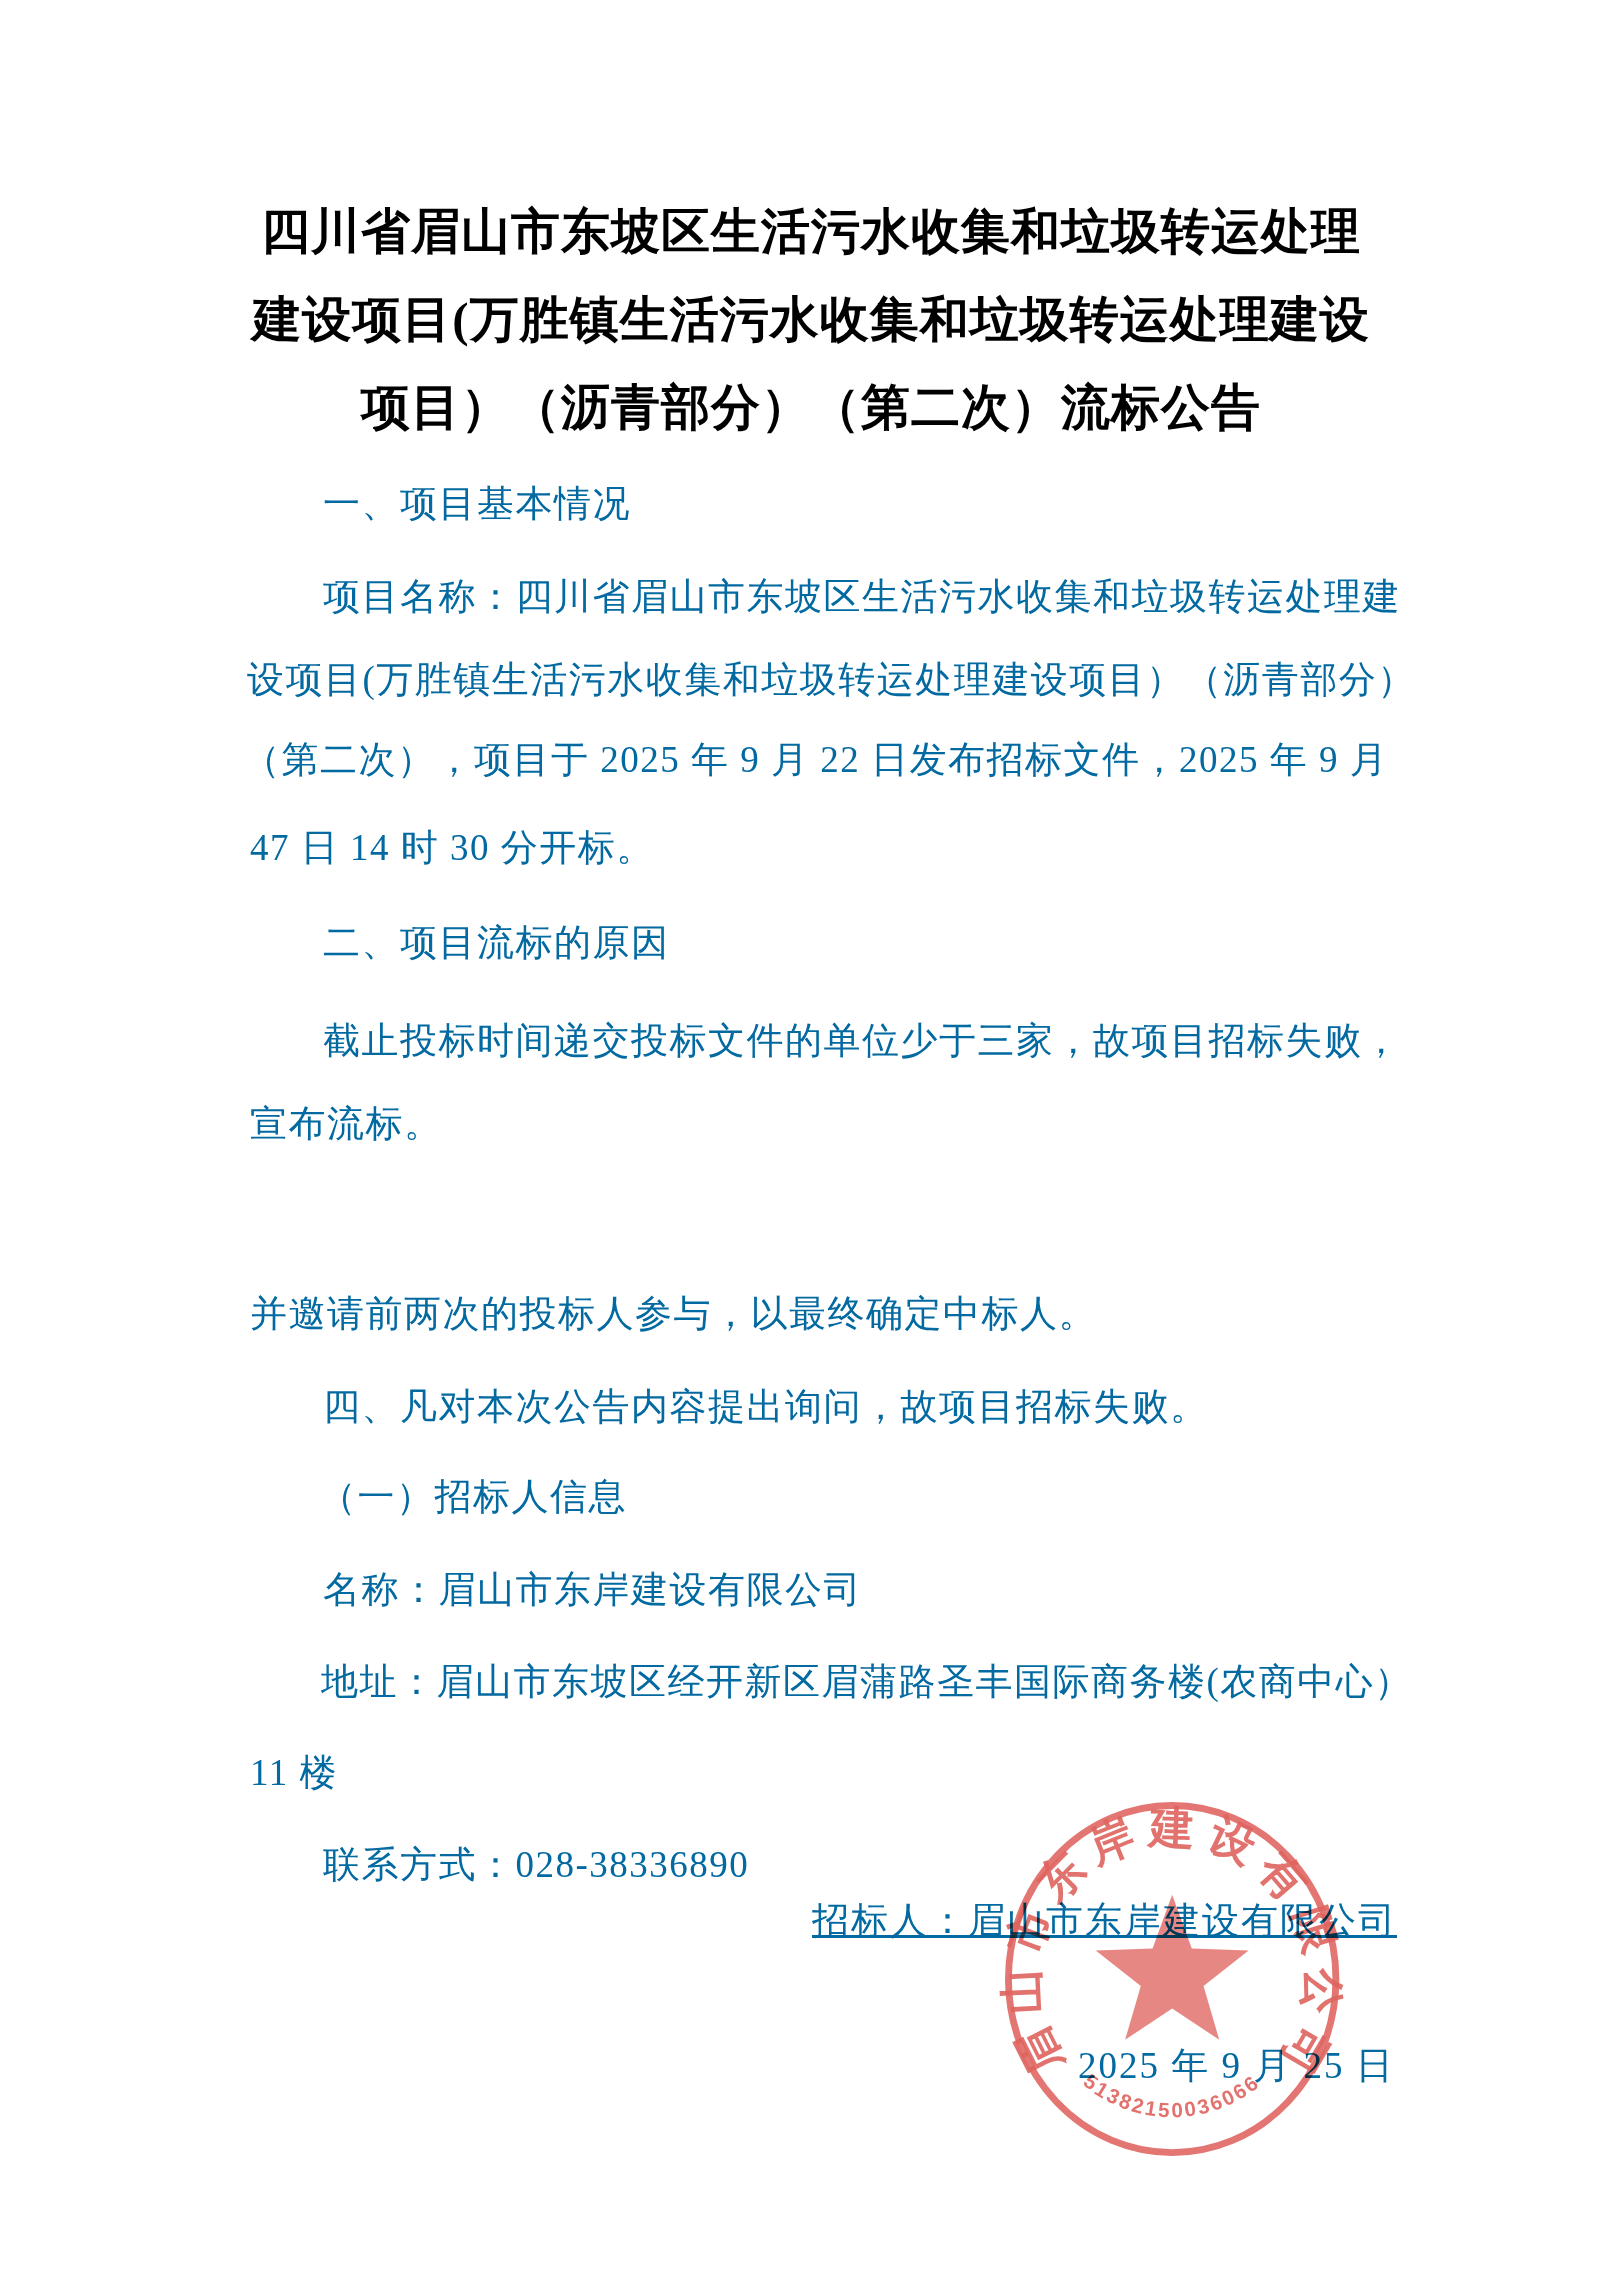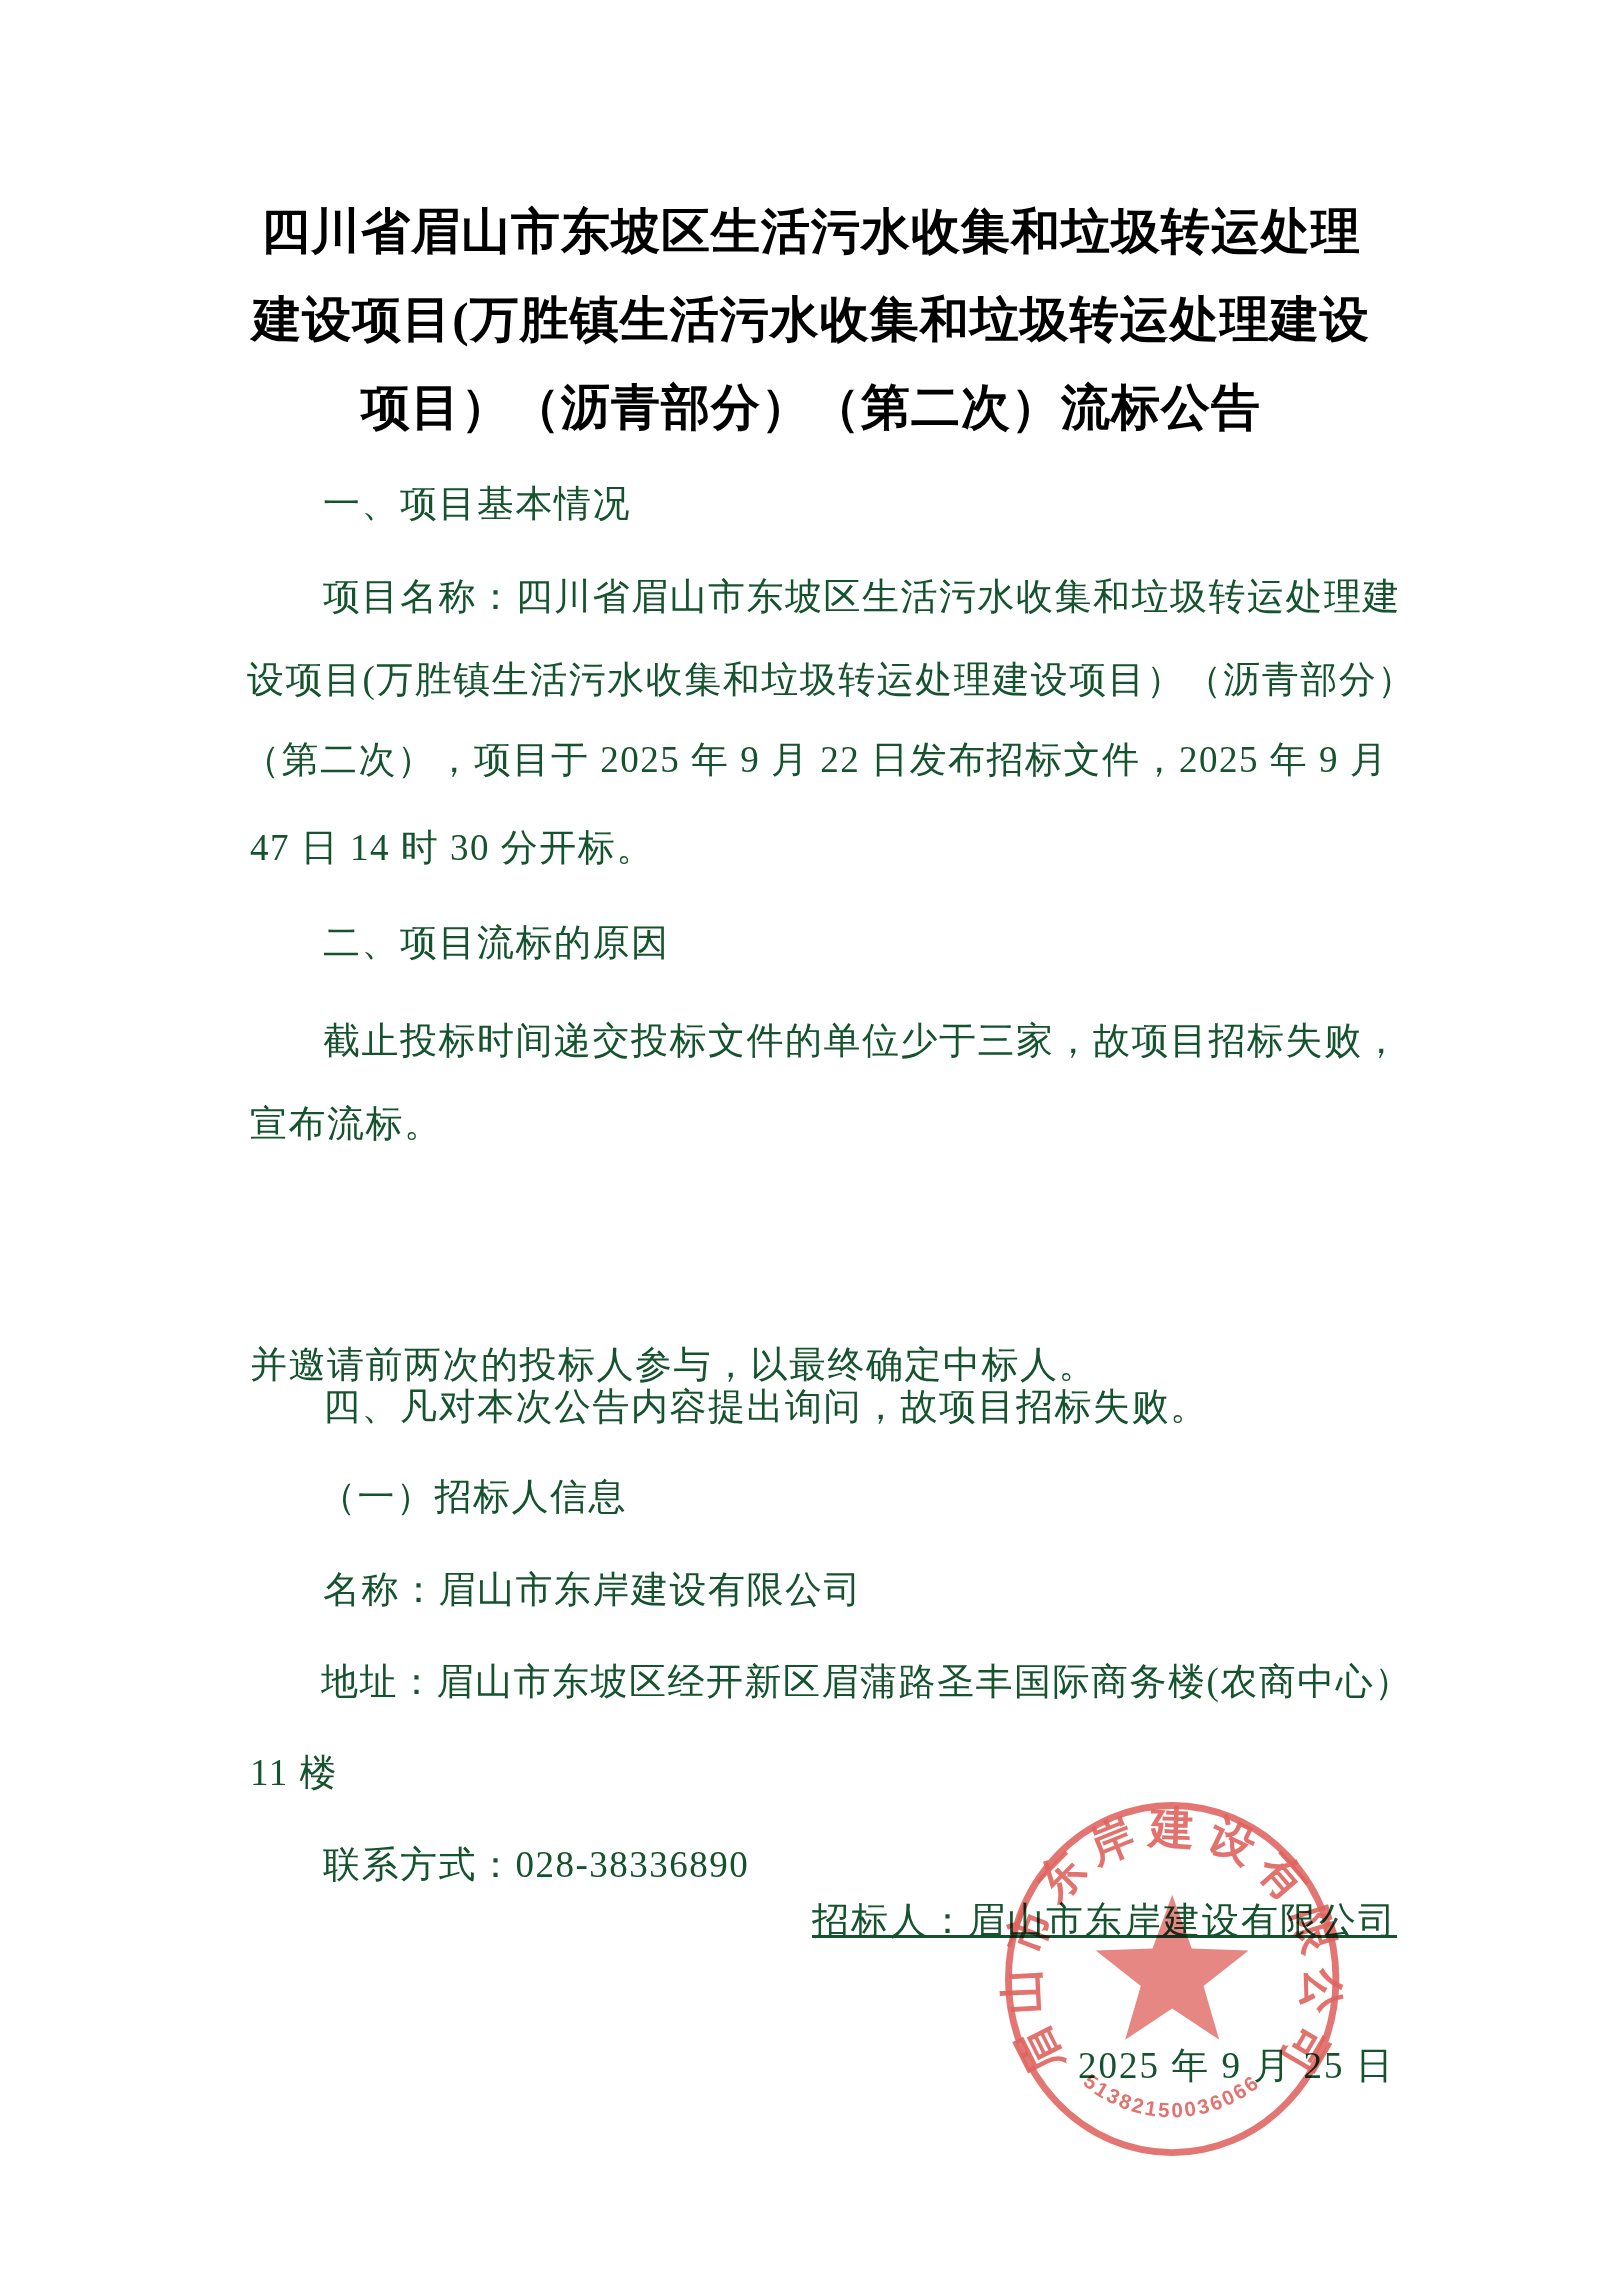"一、项目基本情况" .t-line { color: #14532d -> #0369a1 }
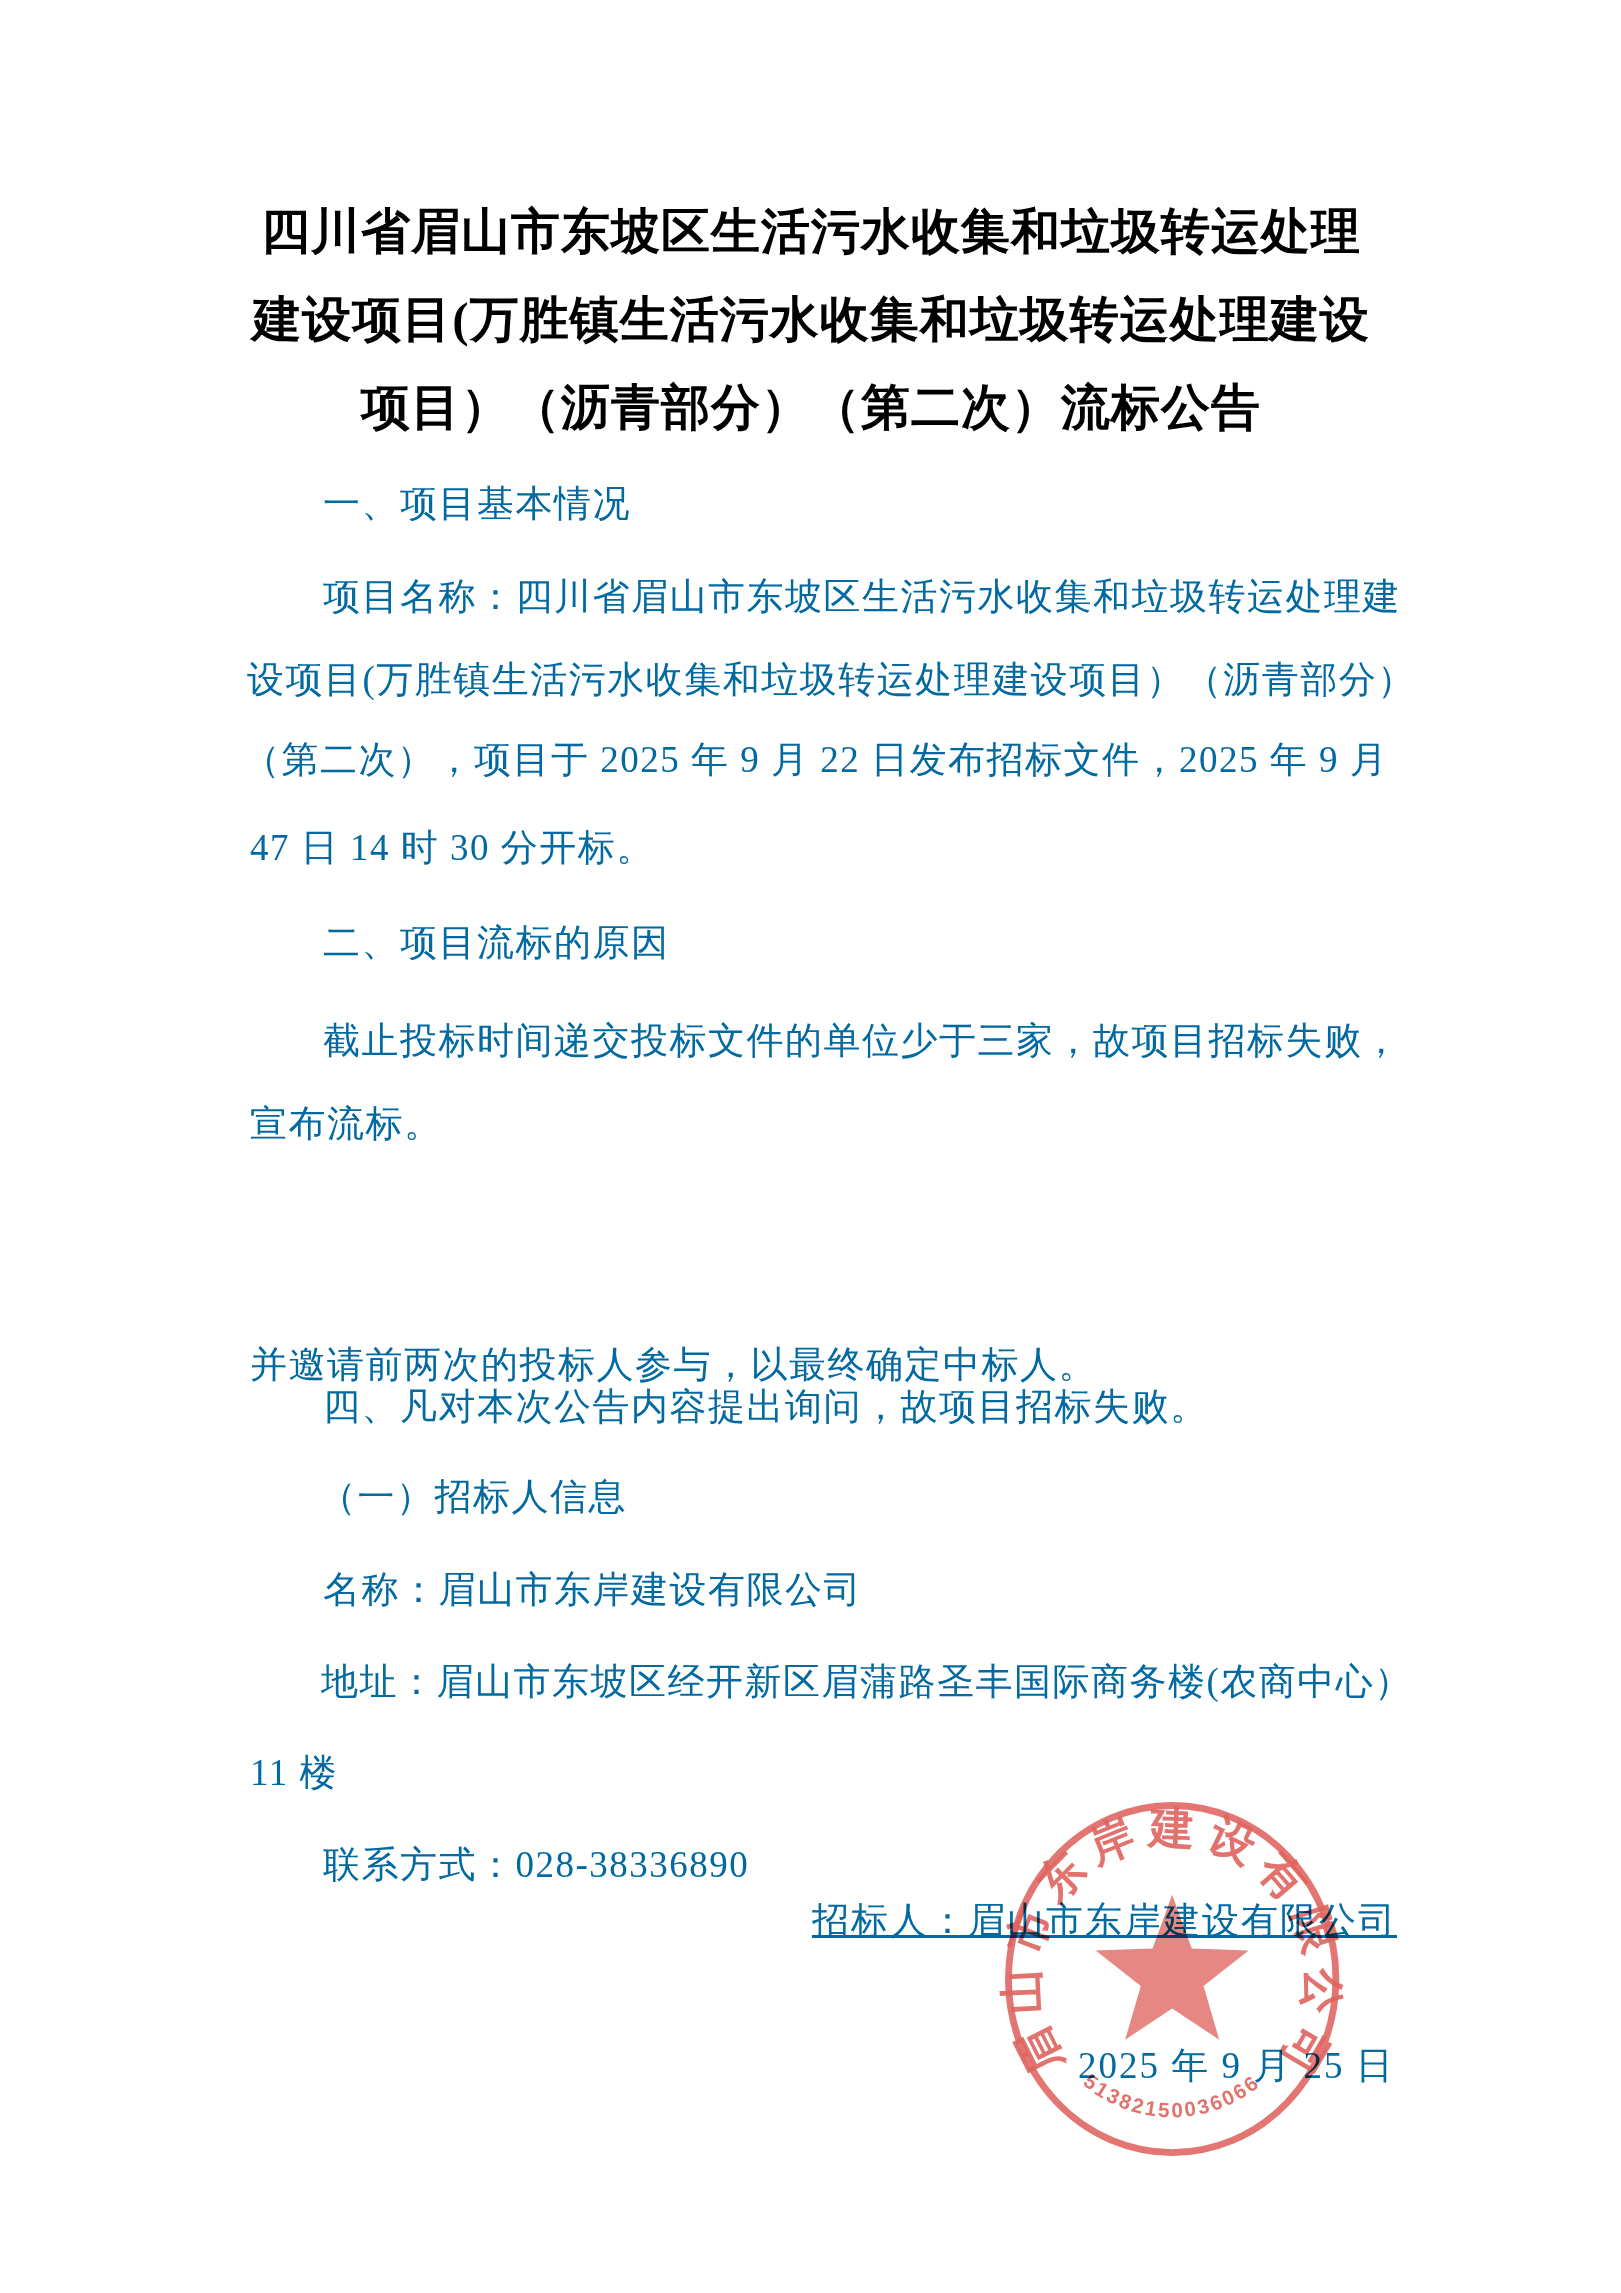"并邀请前两次的投标人参与，以最终确定中标人。" div.t-line { top: 1340px -> 1289px }
